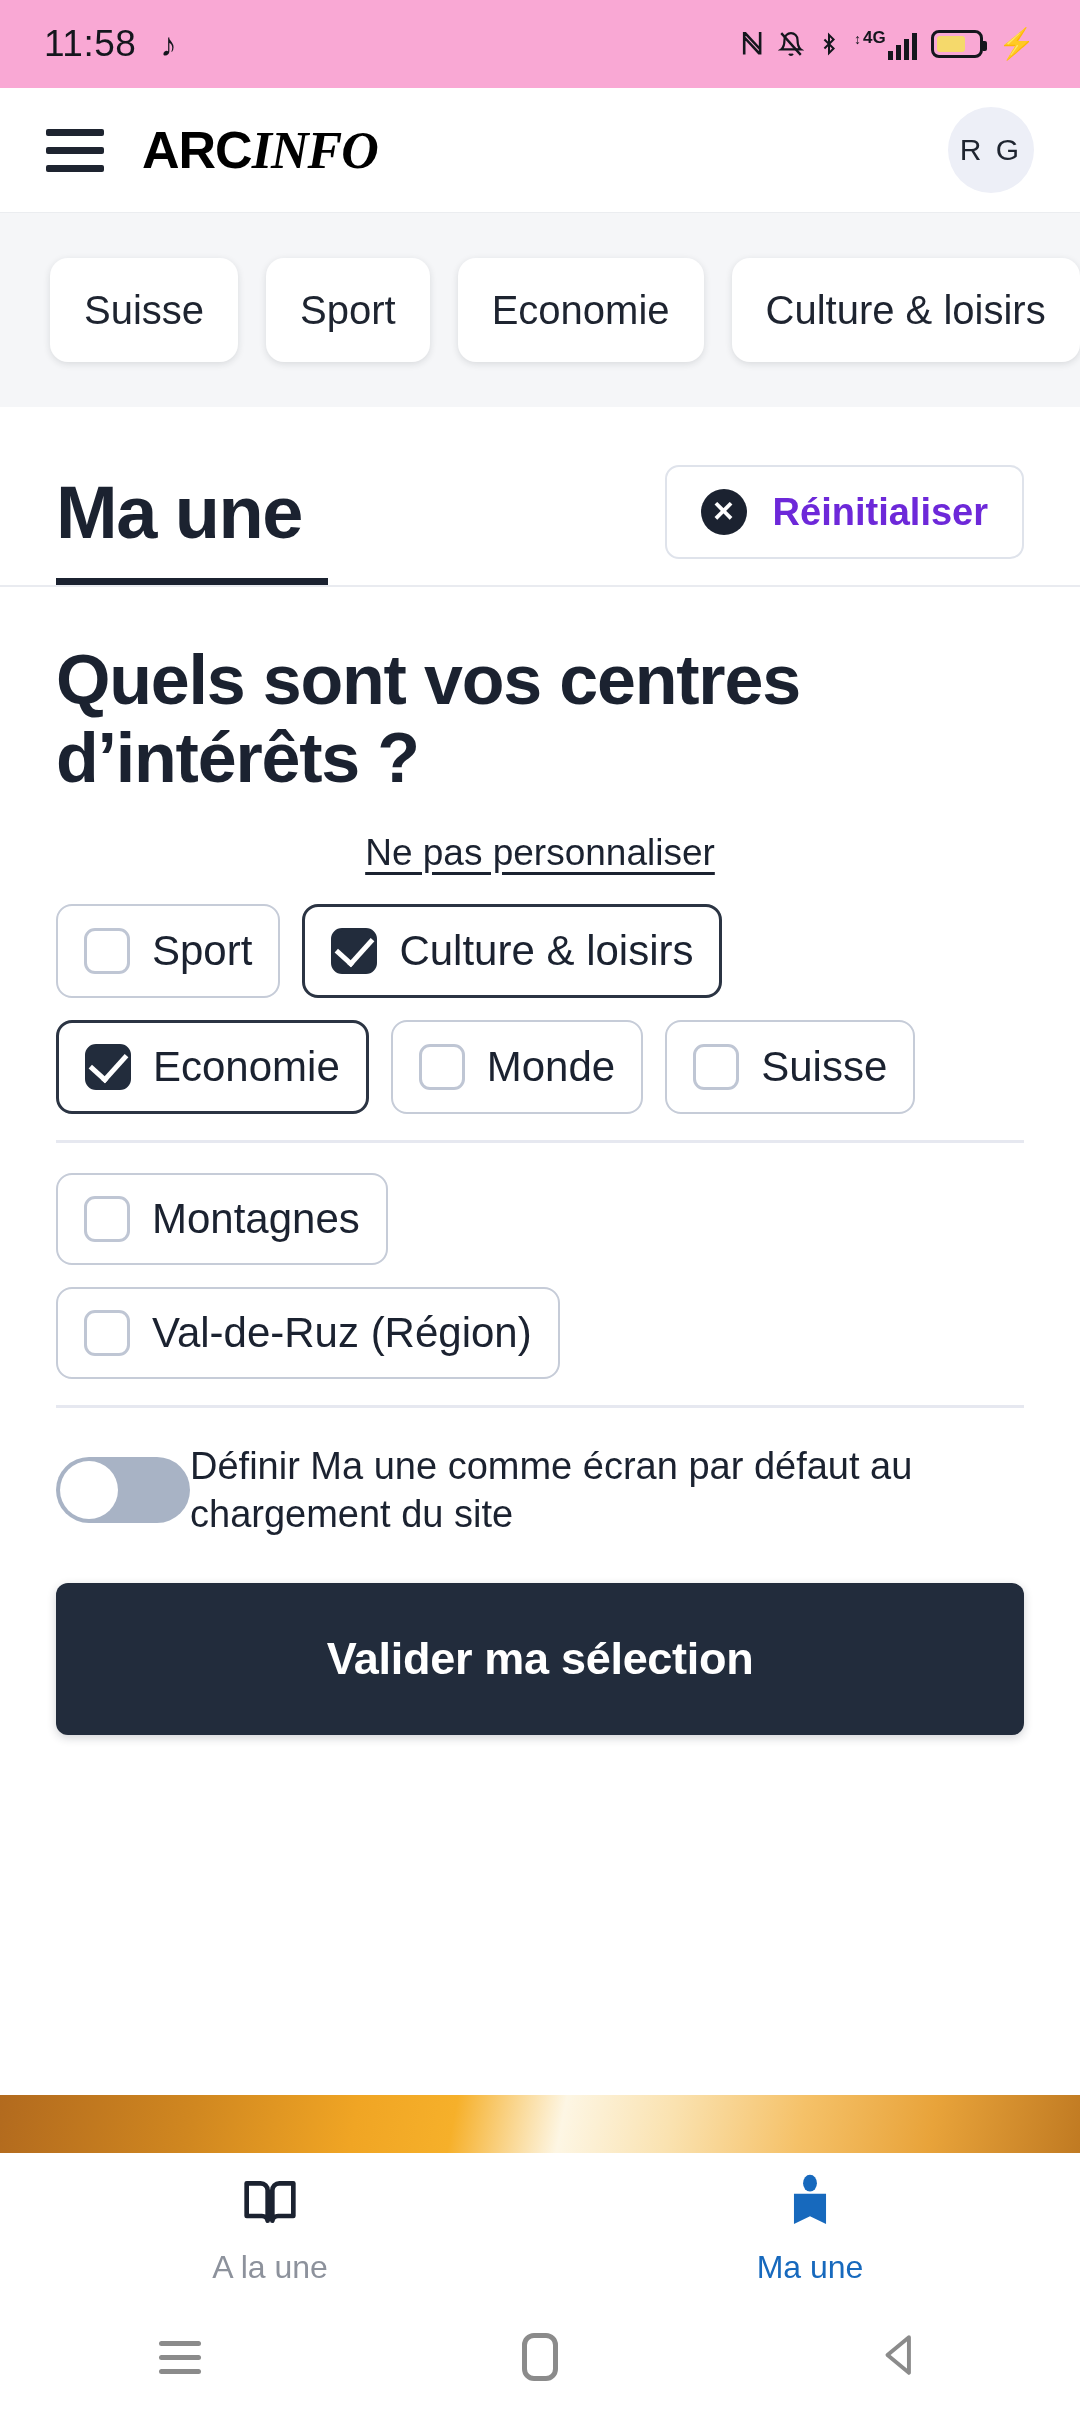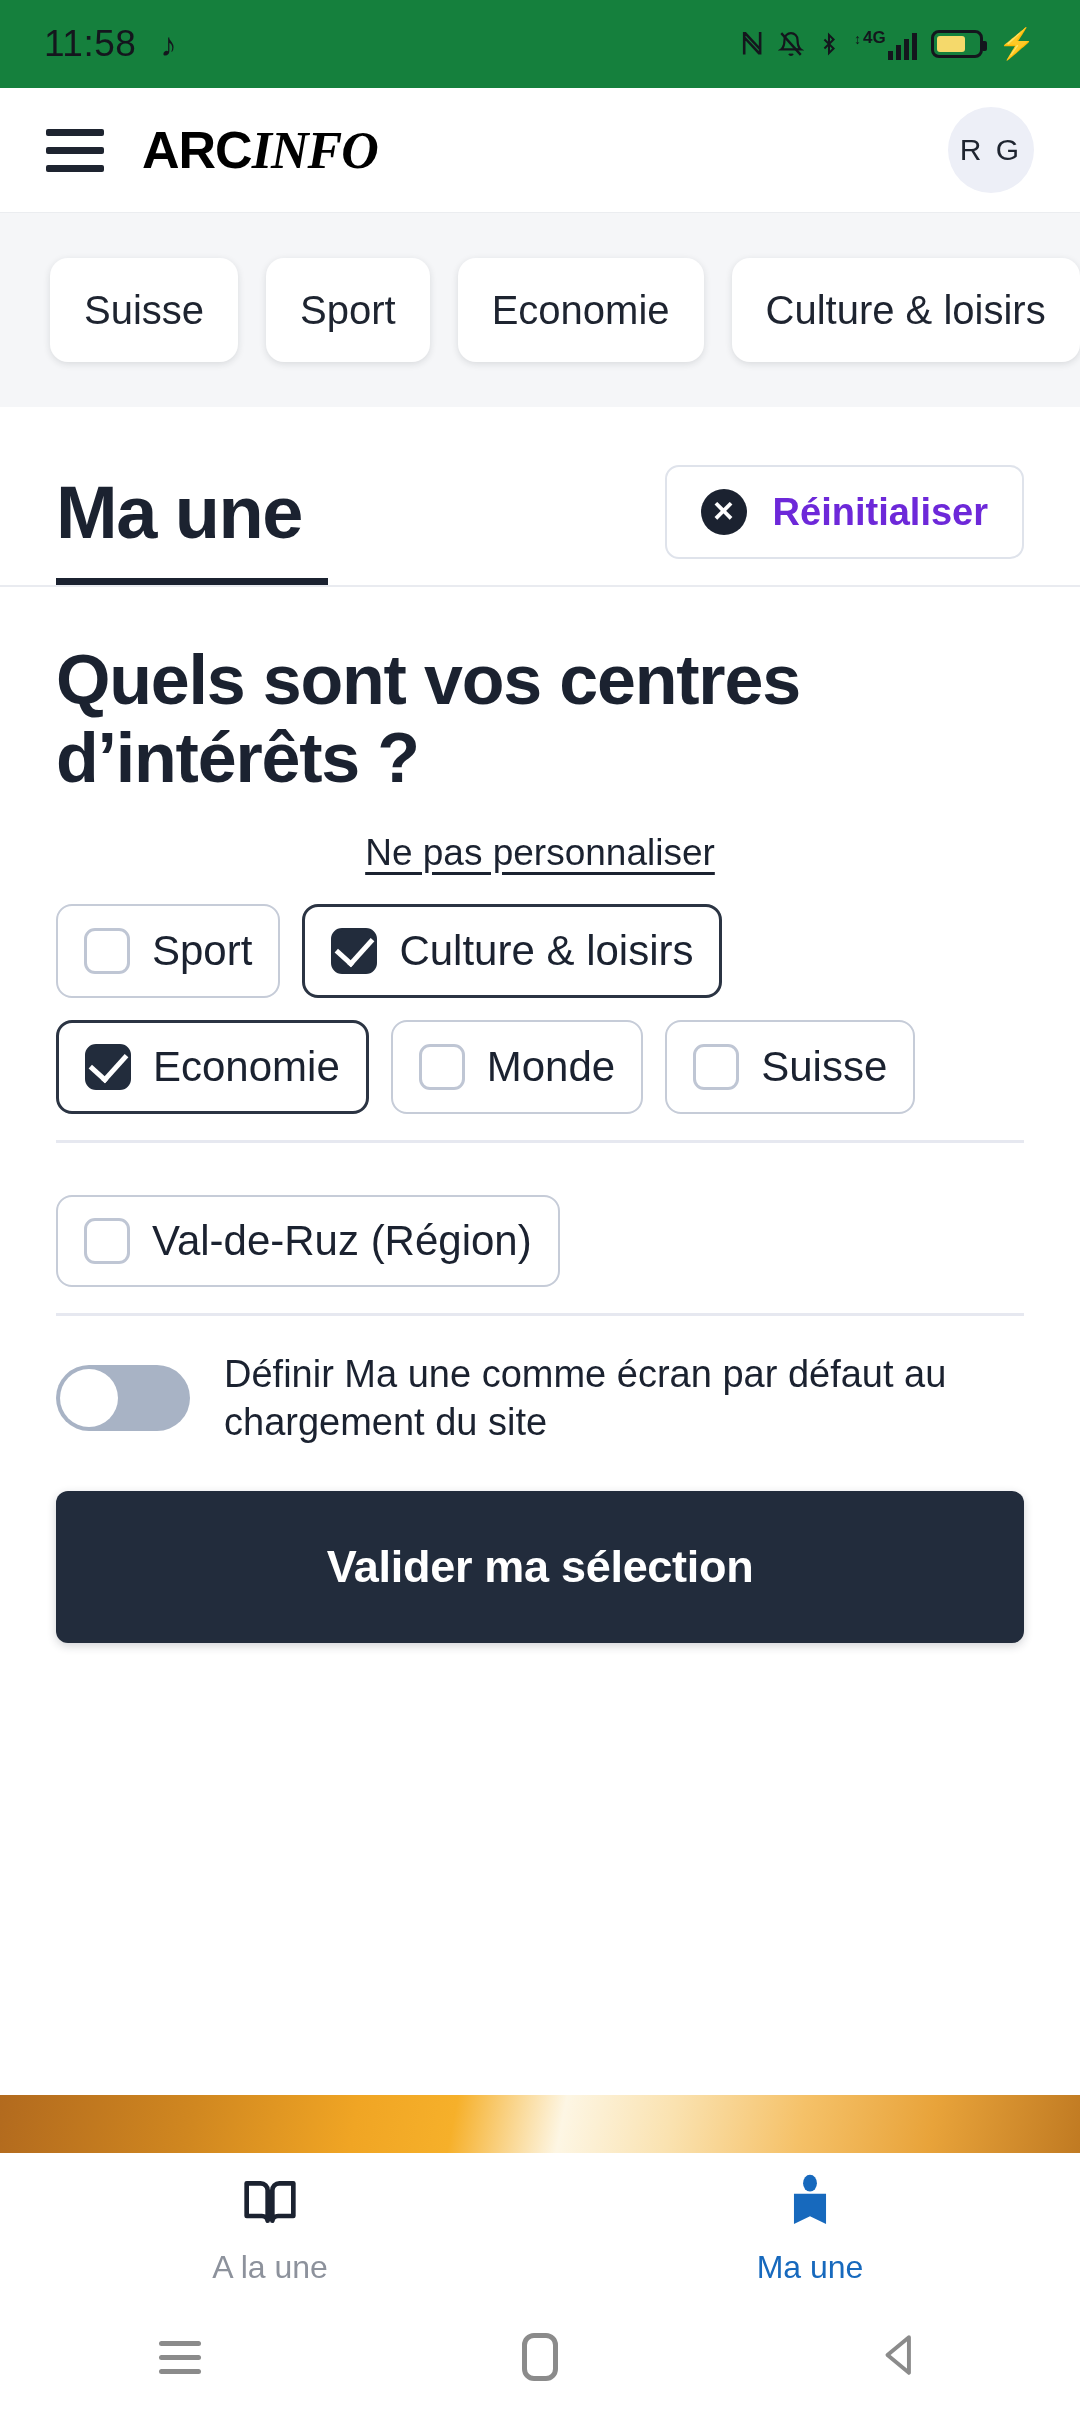"11:58" .statusbar { background: #15803d -> #f9a8d4 }
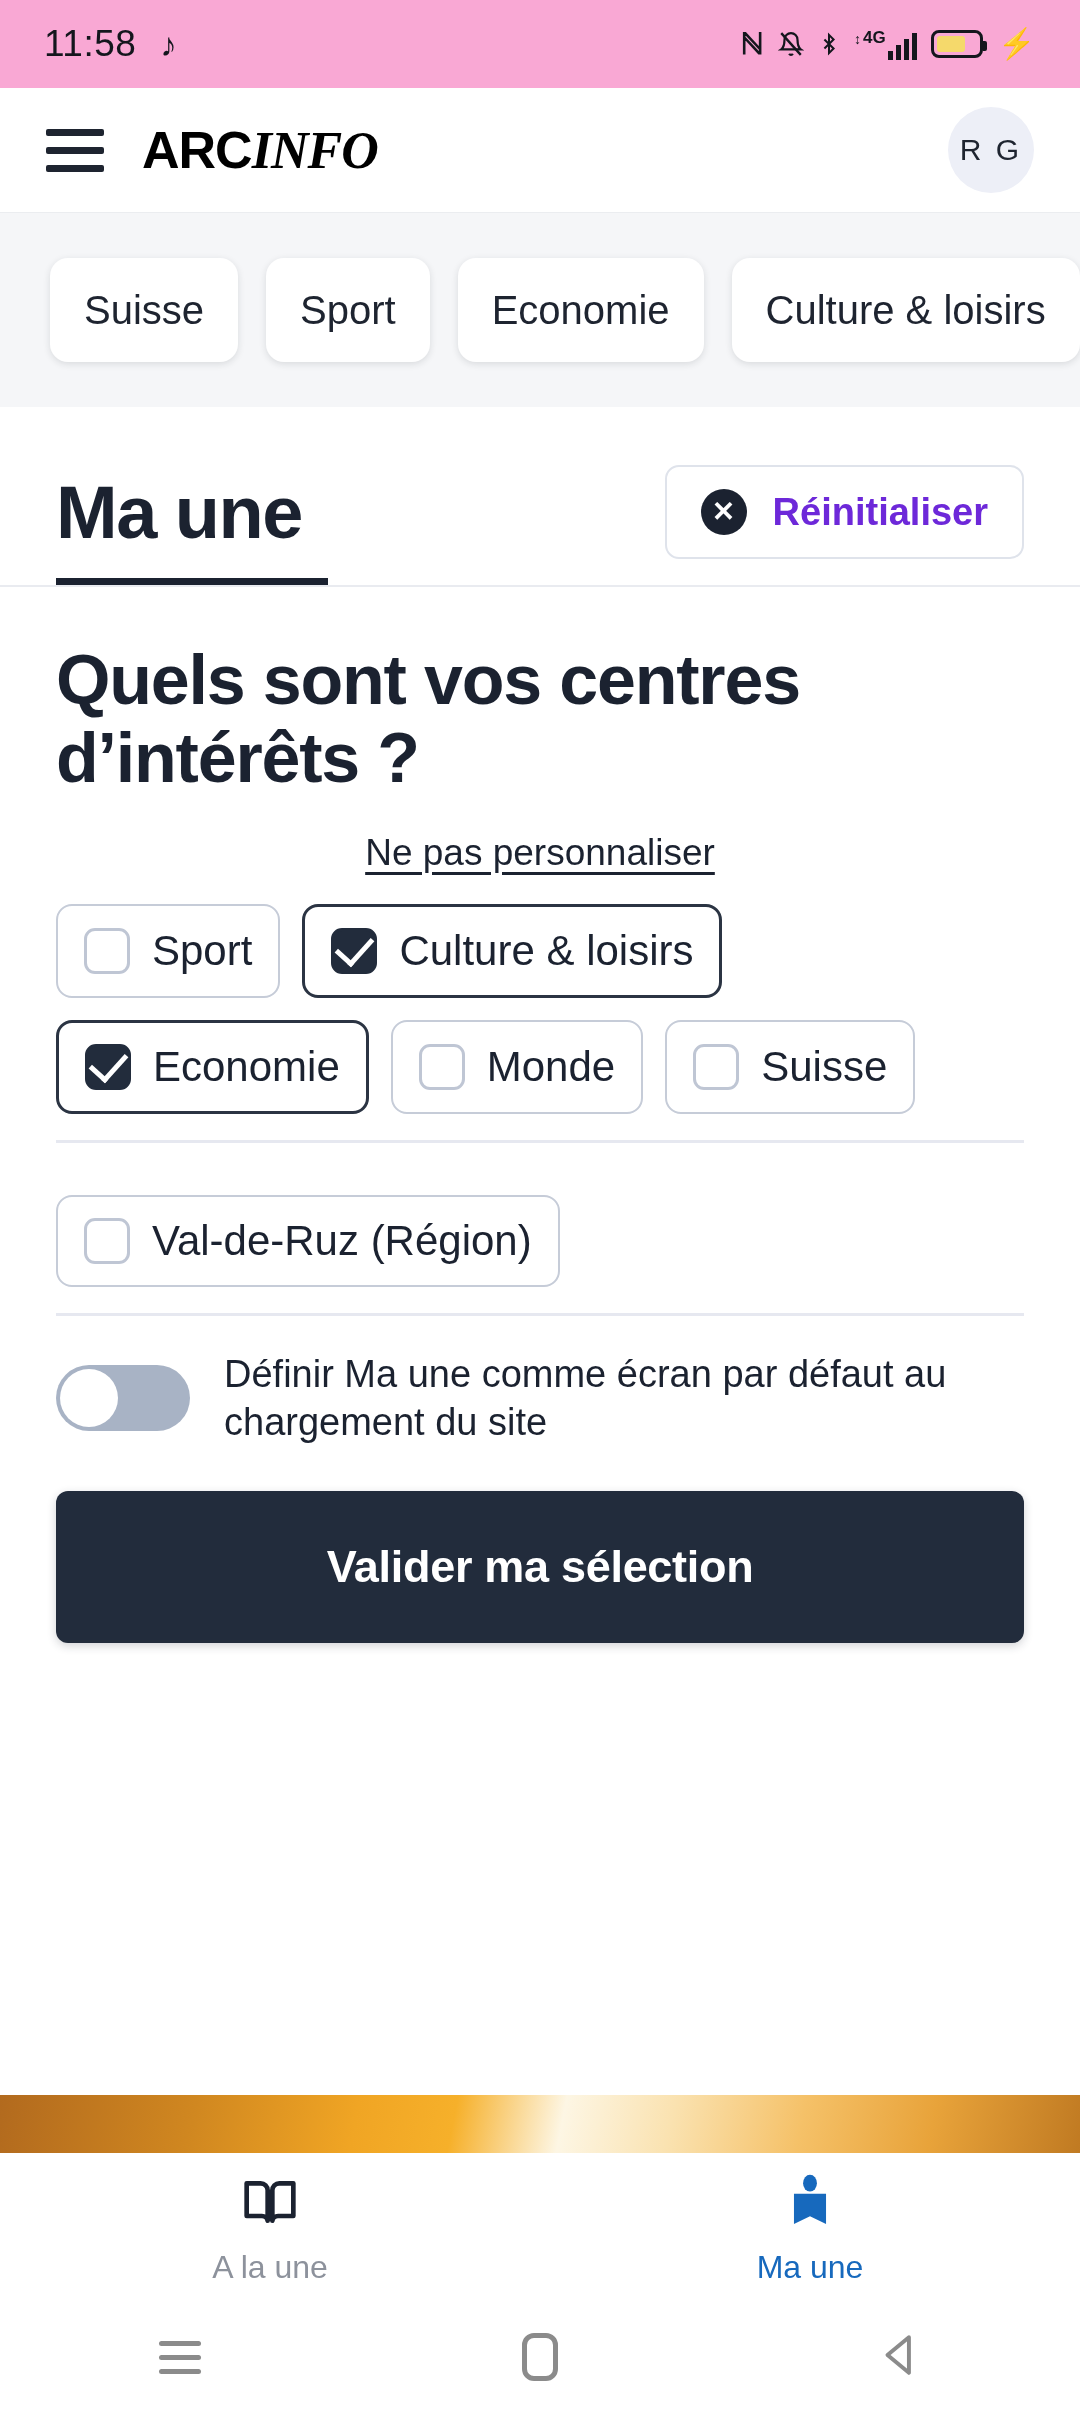"Montagnes" div.cbchip { html: none -> <div> <span></span> <span>Montagnes</span> </div> }
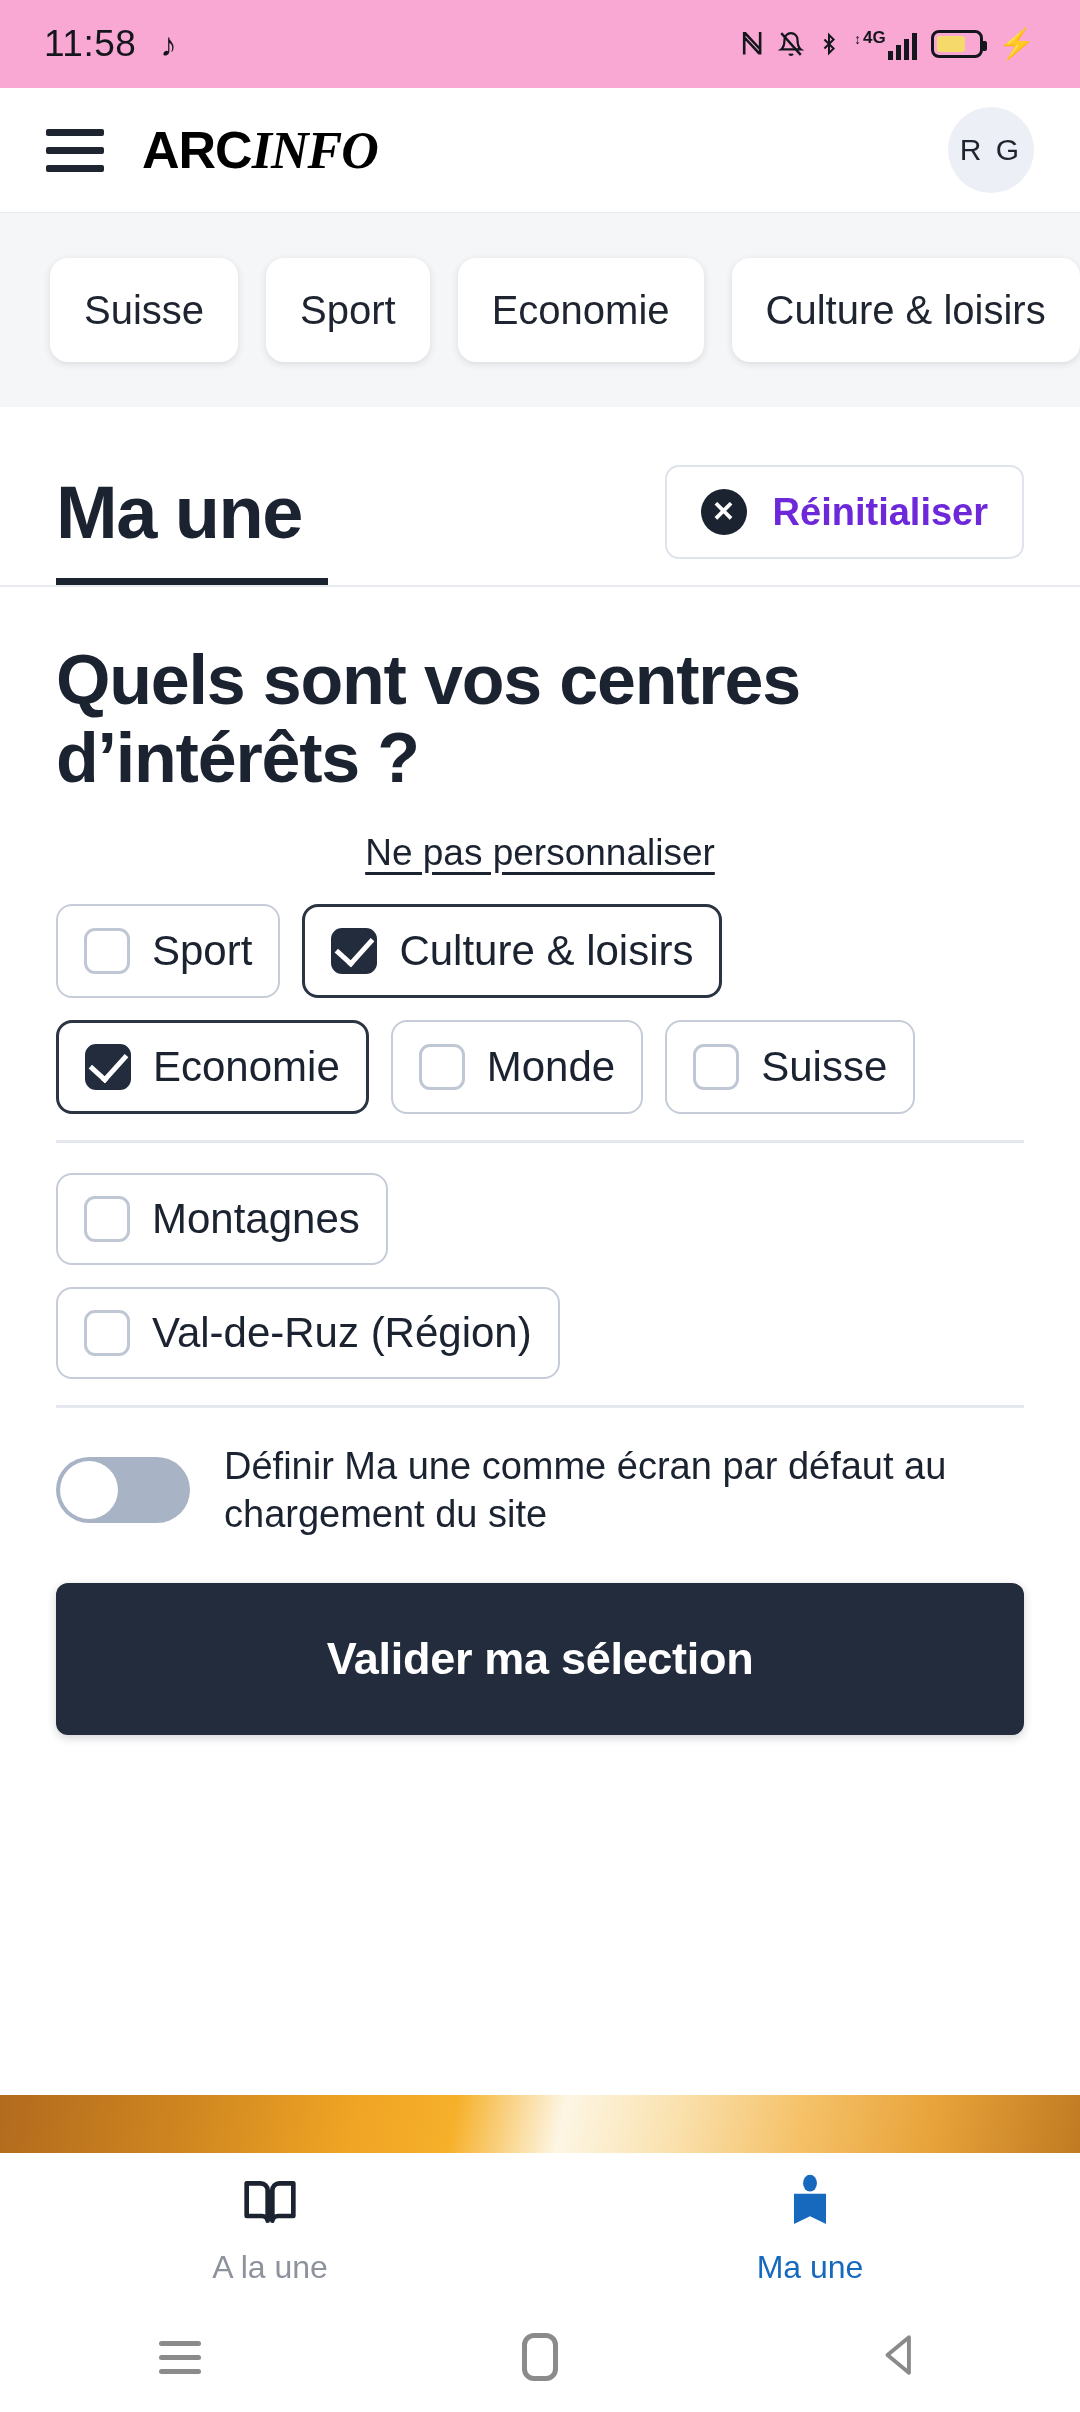"Définir Ma une comme écran" .togglerow { gap: 34px -> none }
